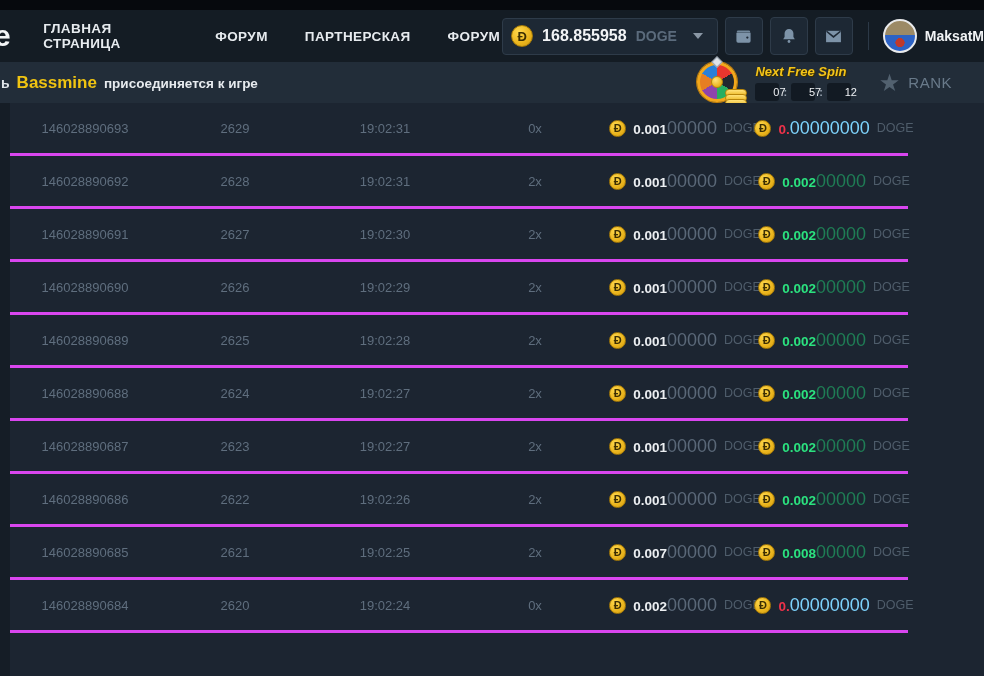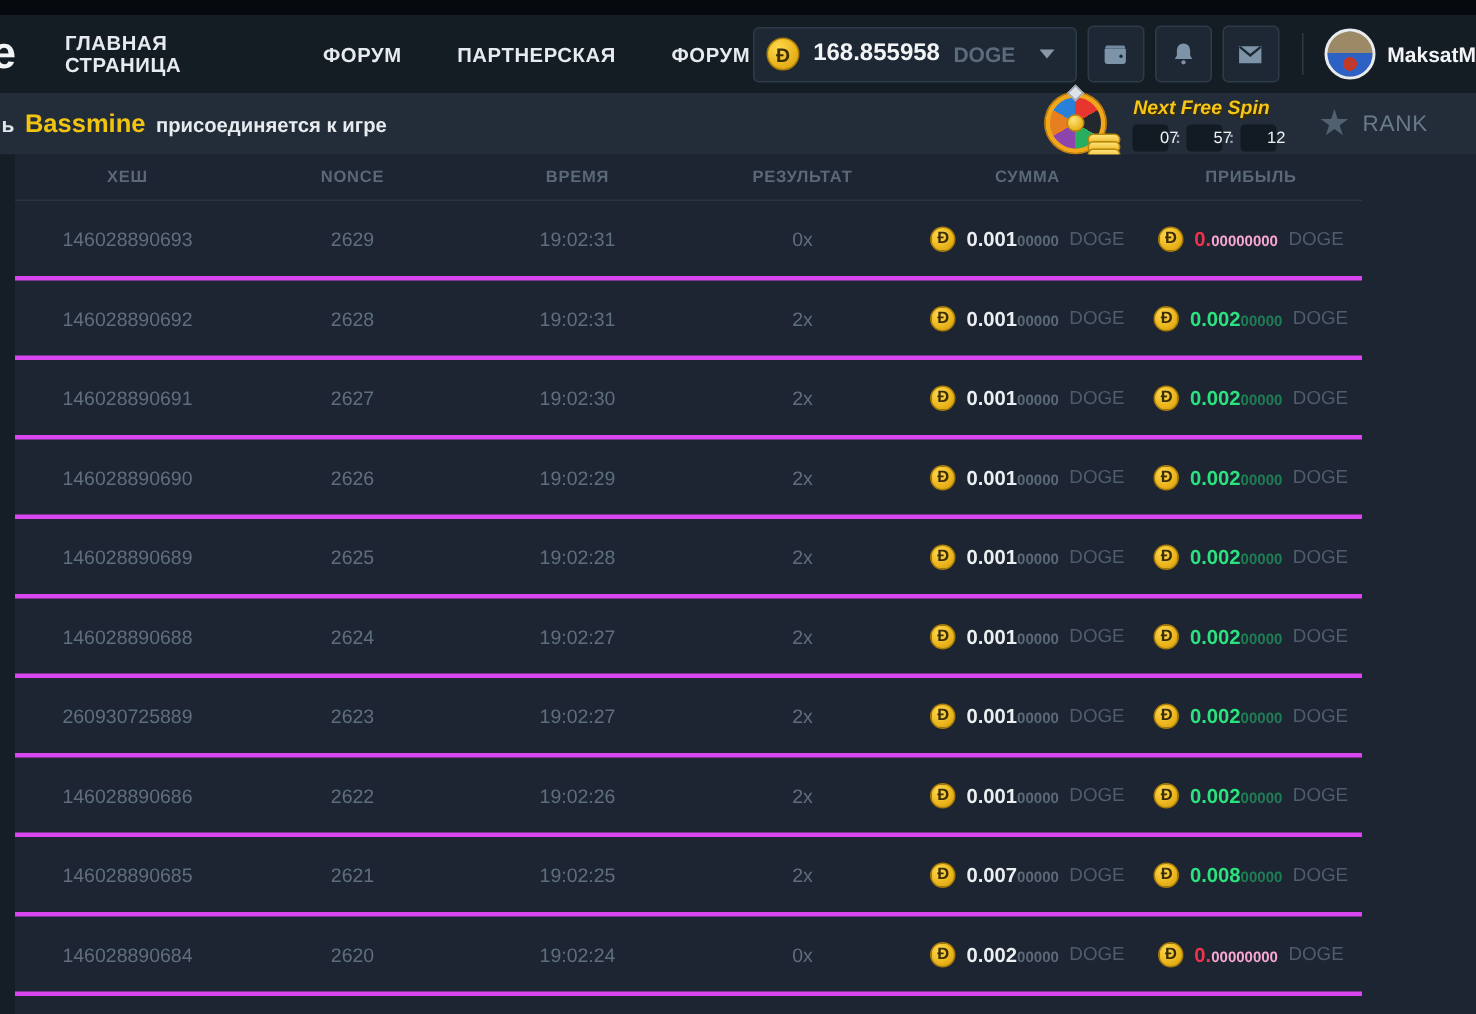"ХЕШ" div.t-head { html: <div> <div>ХЕШ</div> <div>NONCE</div> <div>ВРЕМЯ</div> <div>РЕЗУЛЬТАТ</div> <div>СУММА</div> <div>ПРИБЫЛЬ</div> </div> -> none }
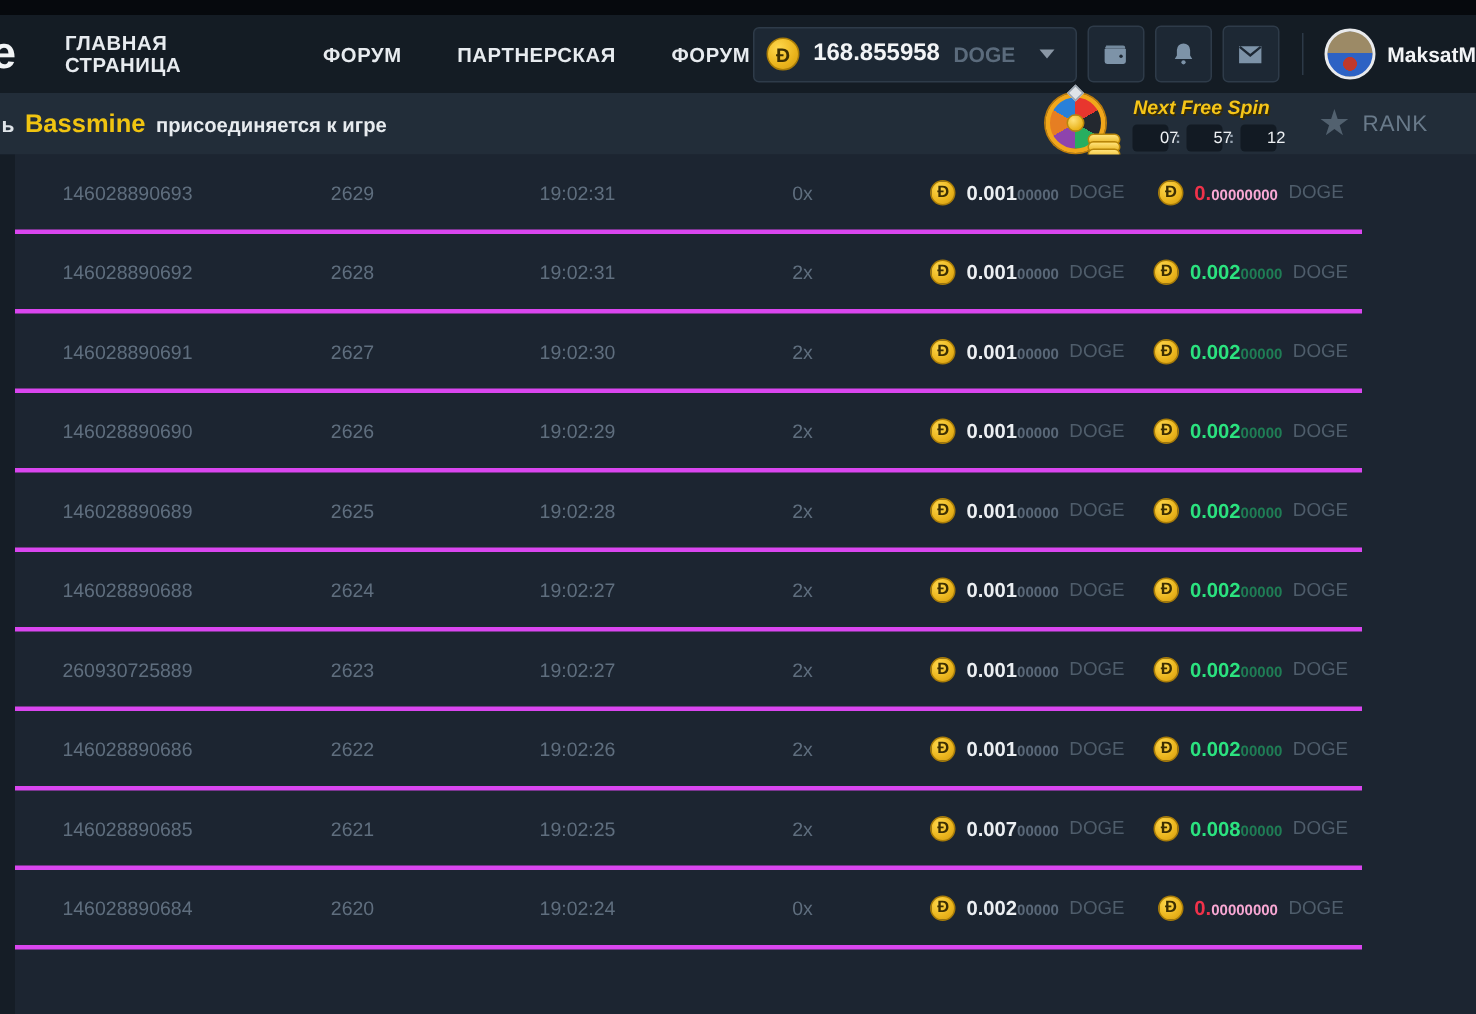"00000" .amt-rest { font-size: 10px -> 18px; font-weight: bold -> normal }
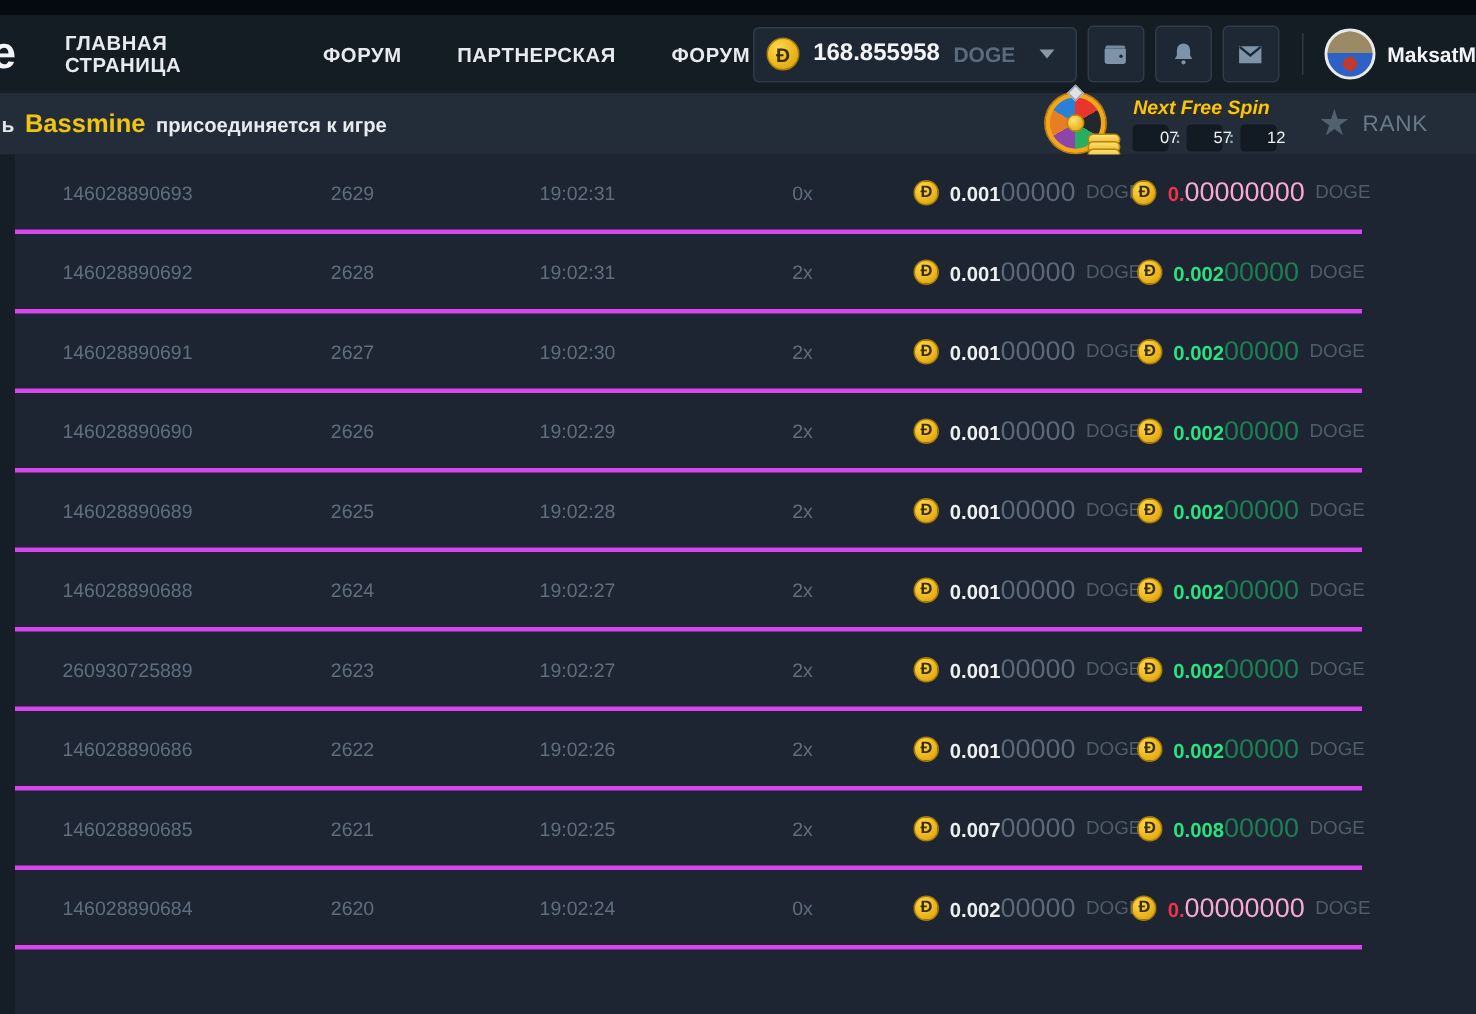"00000000" .amt-rest.loss { color: #f9a8d4 -> #7dd3fc }
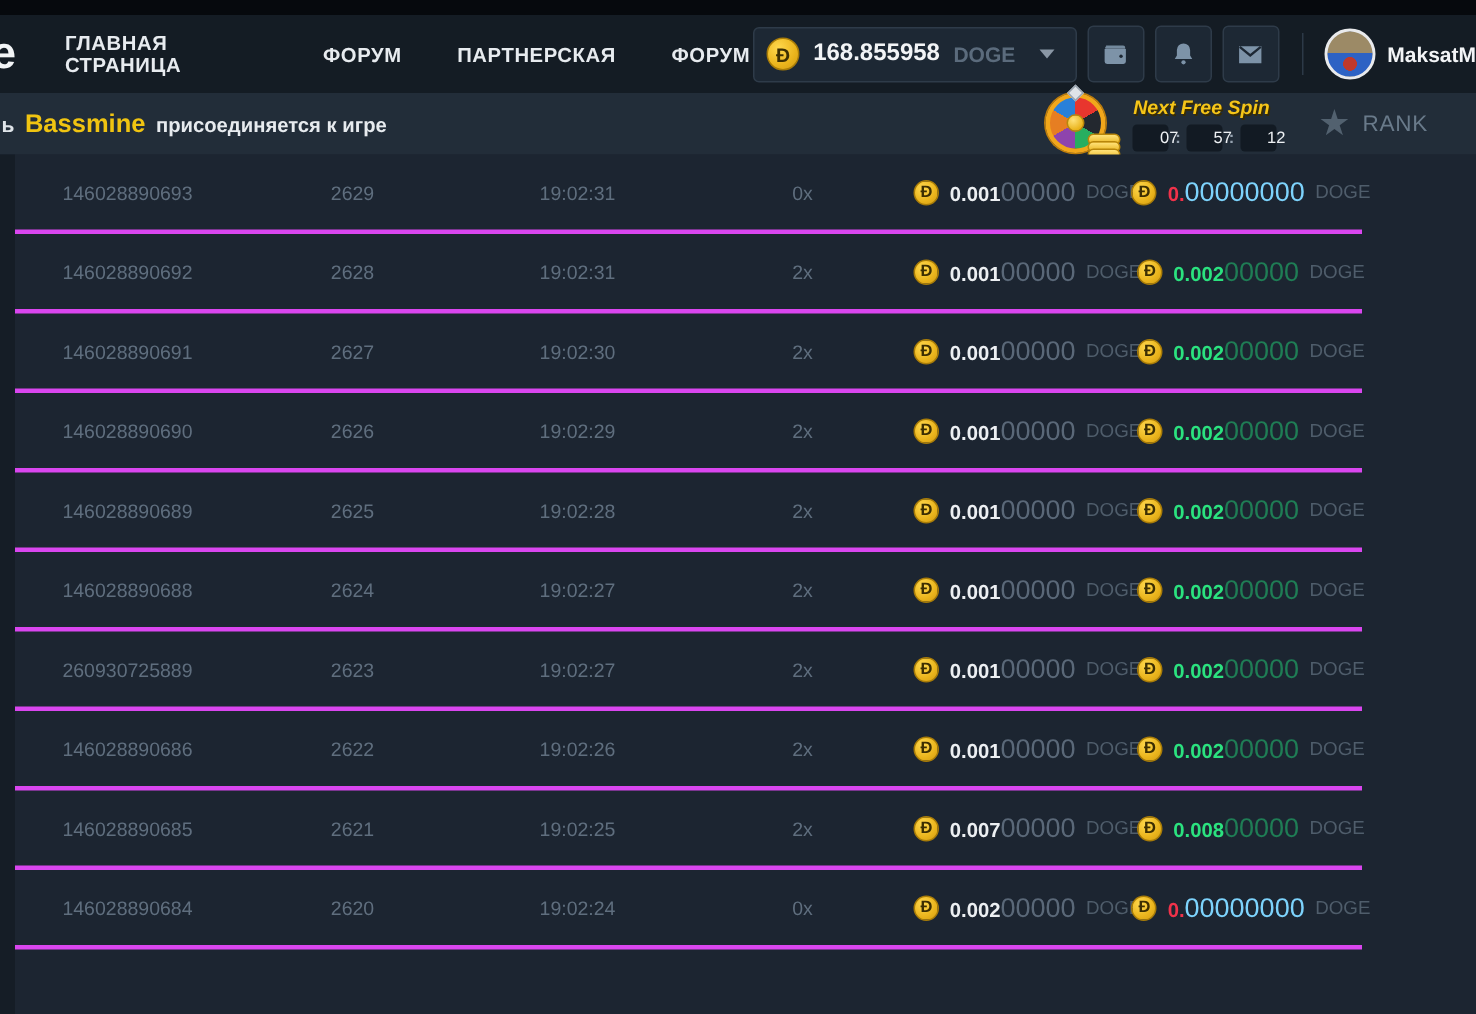"260930725889" div { text: 260930725889 -> 146028890687 }
